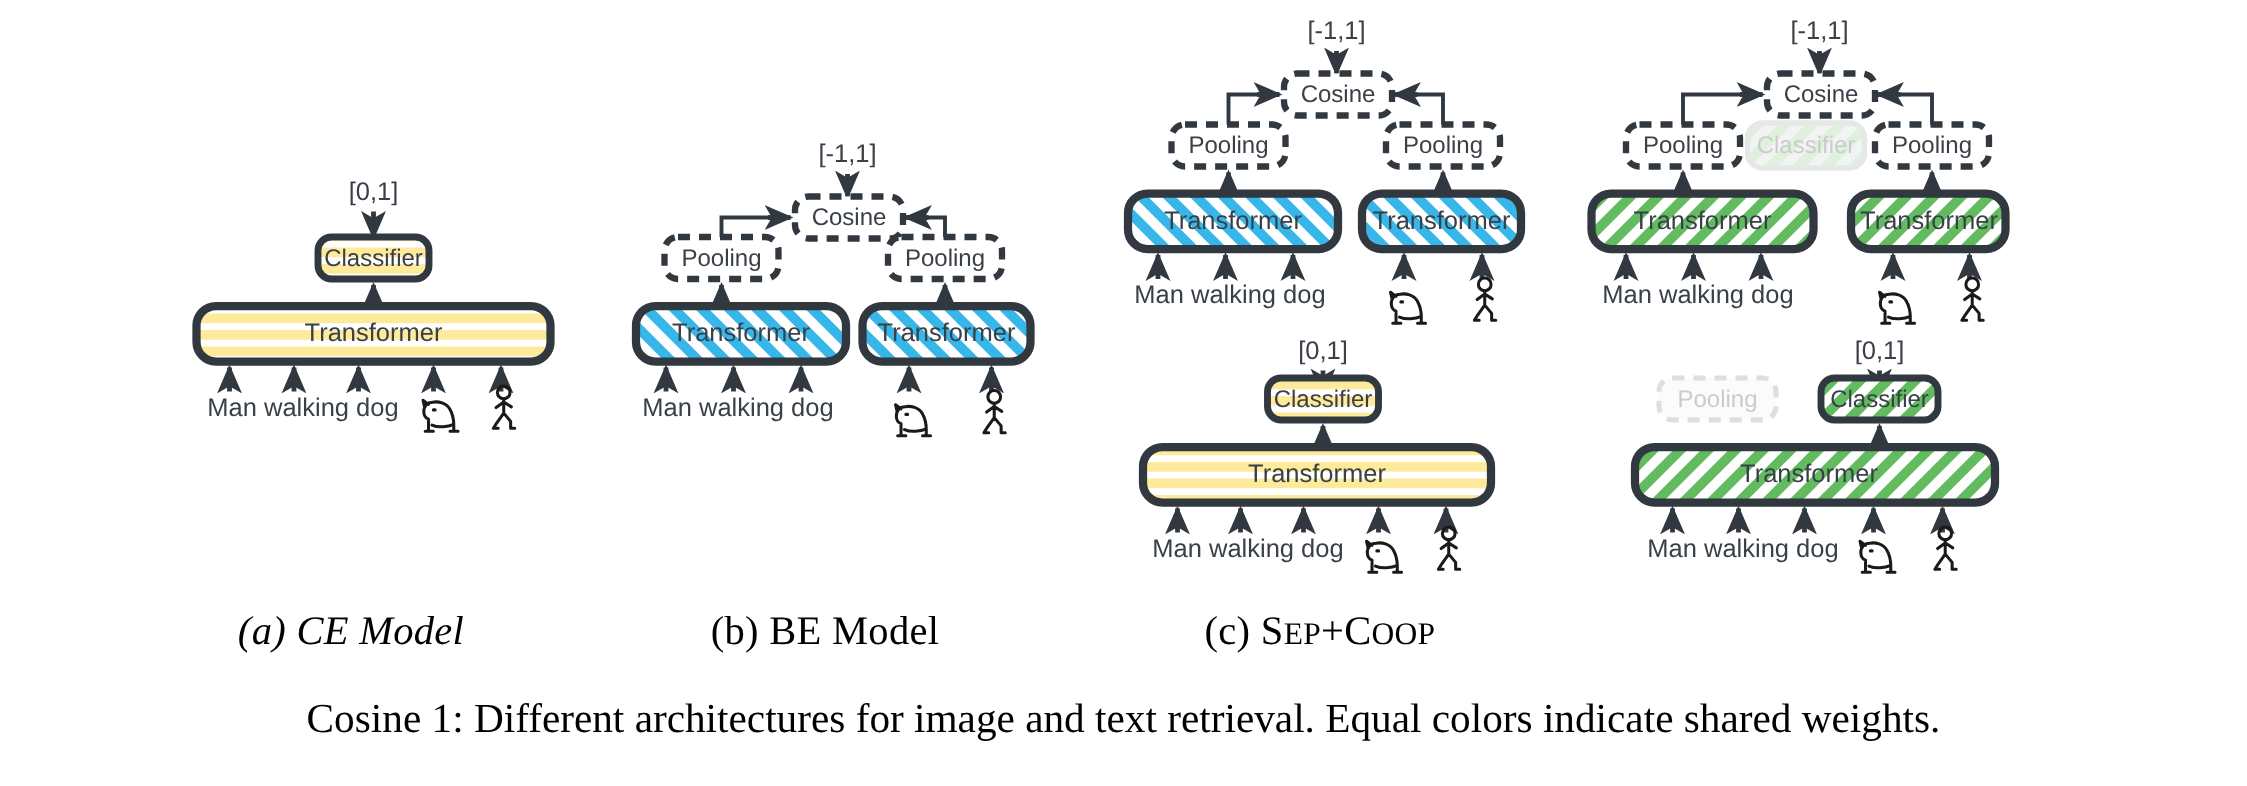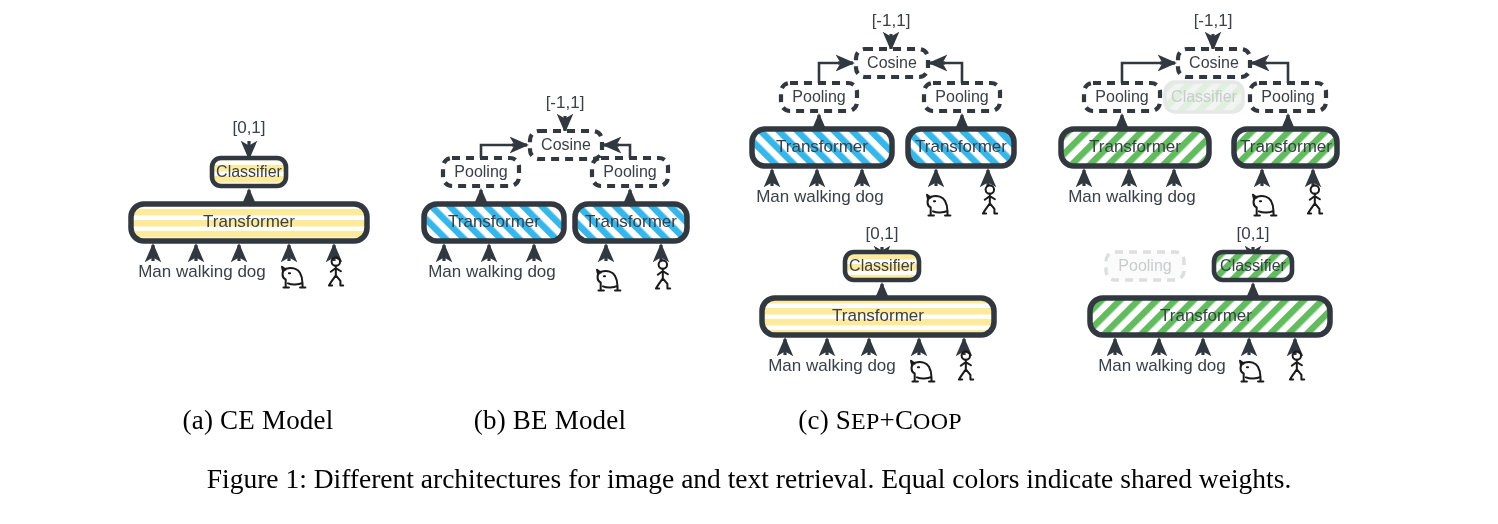"(a) CE Model" div.panel-caption { font-style: none -> italic; left: 108px -> 84px }
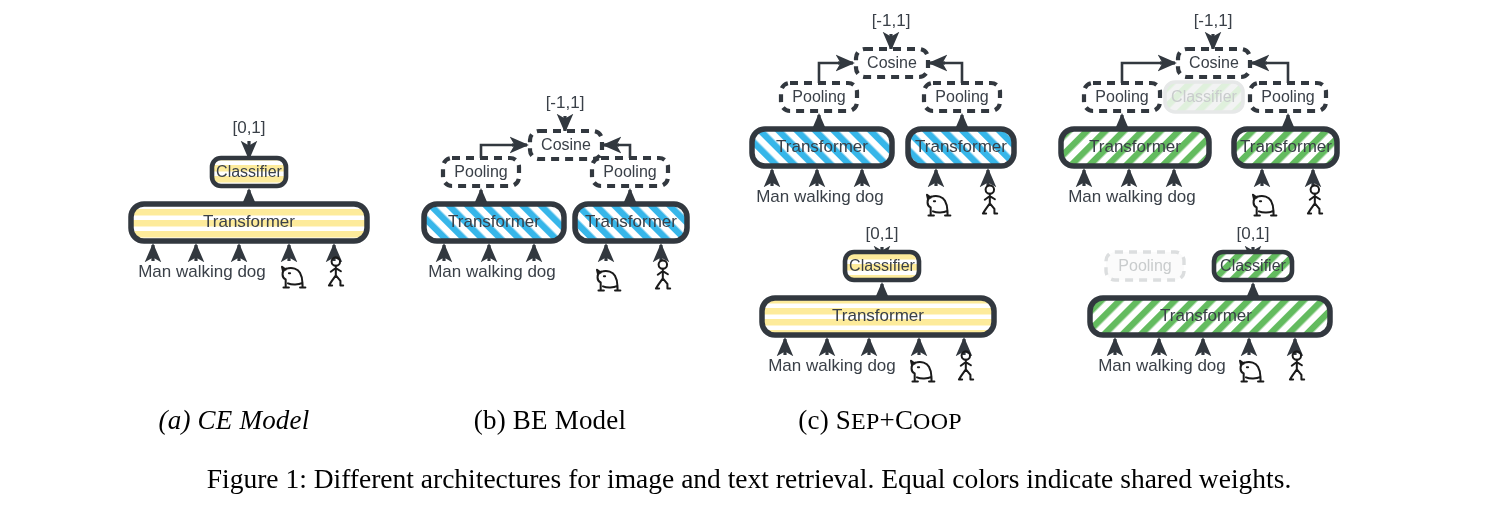"EP" .panel-caption .sc { font-size: 24px -> 21px }
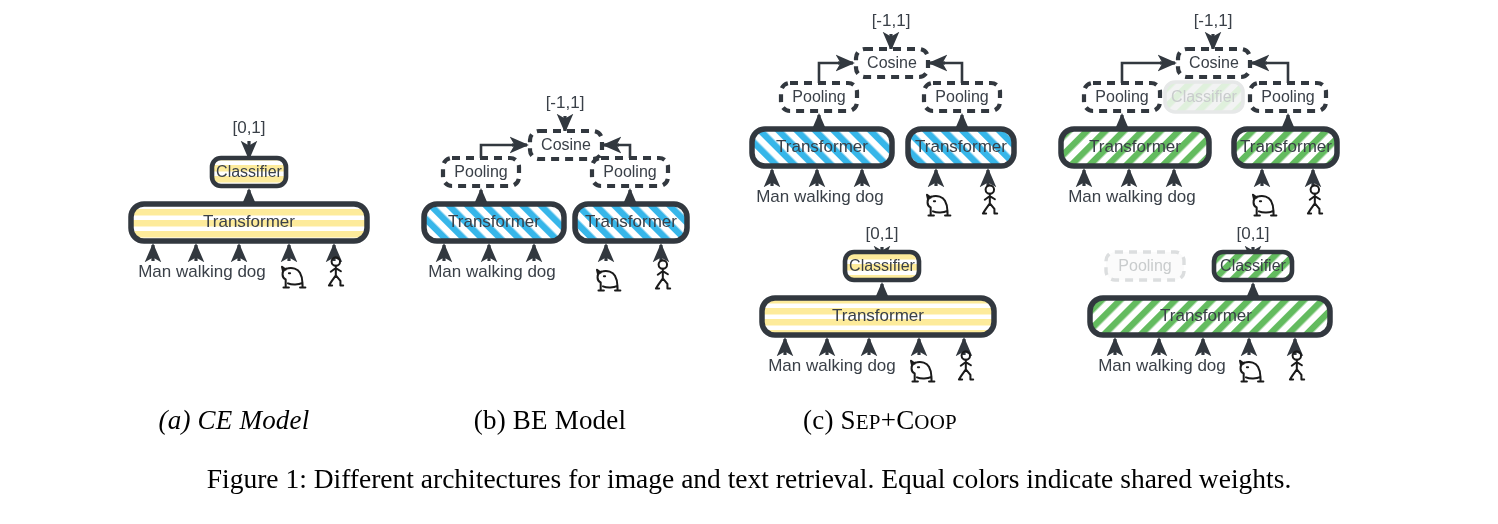"Figure 1: Different architectures for" div.figure-caption { text: Figure -> Cosine }
